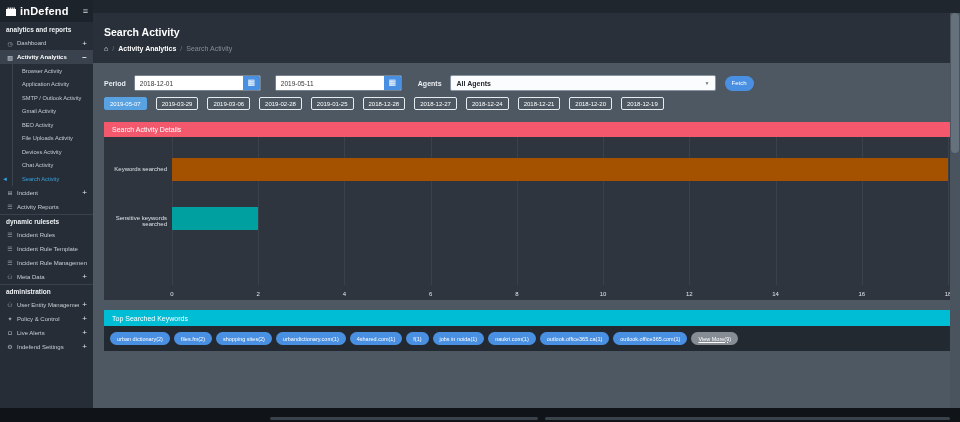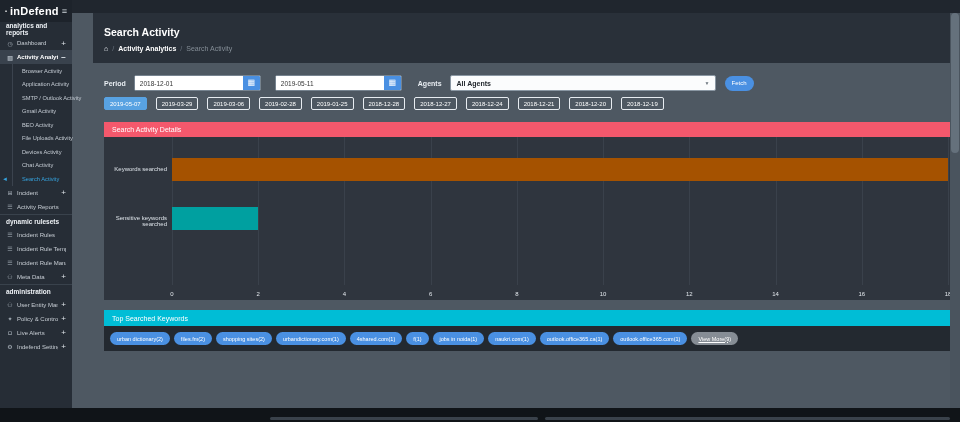"inDefend" .sidebar { width: 72px -> 93px }
